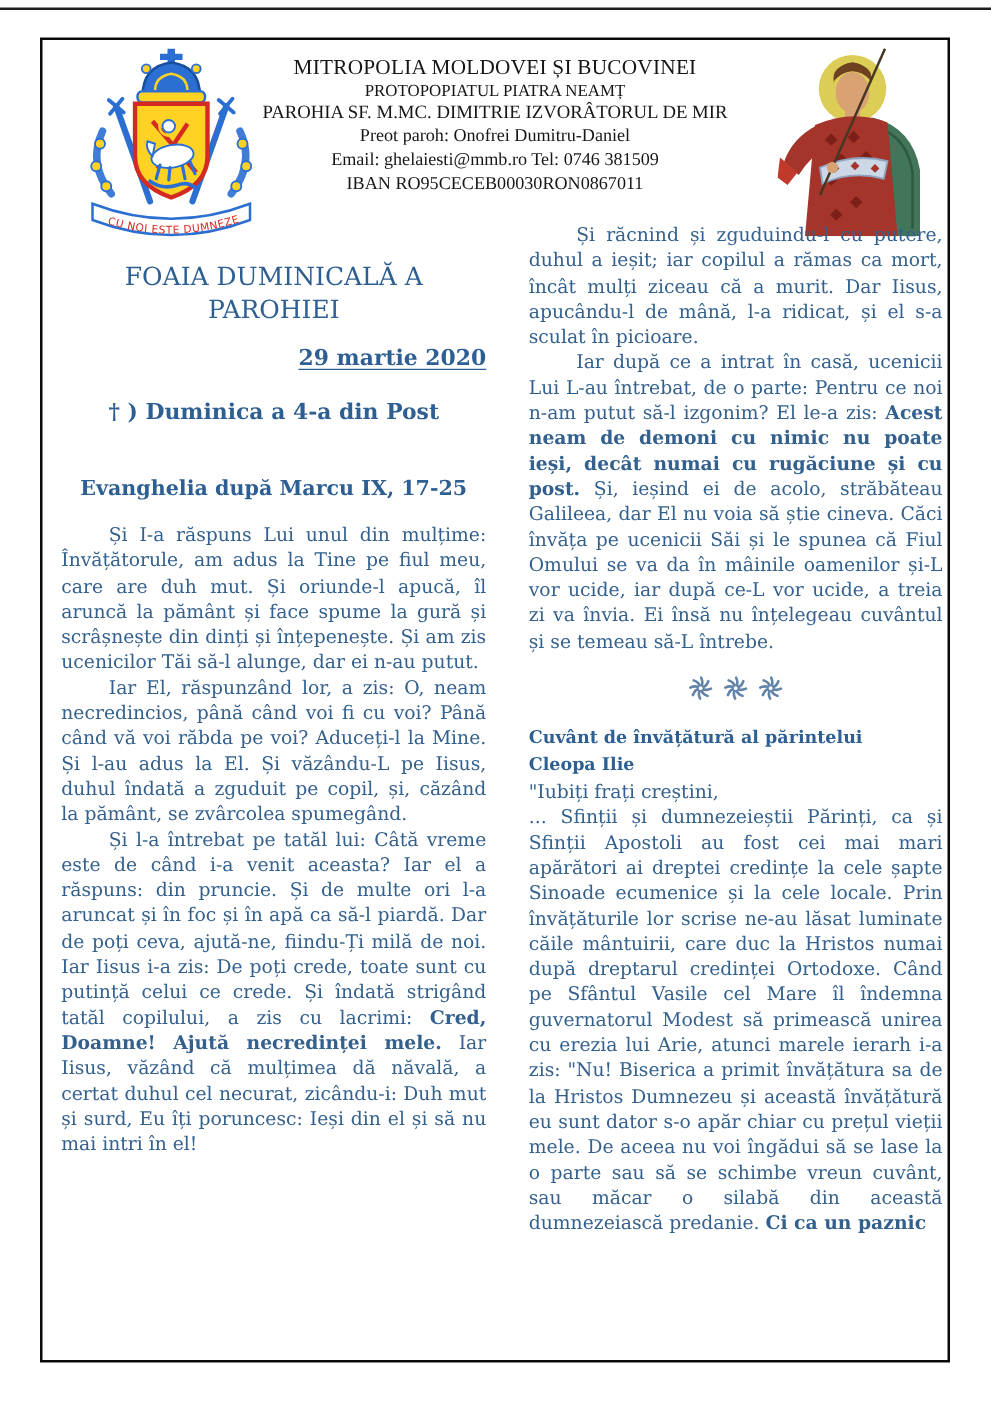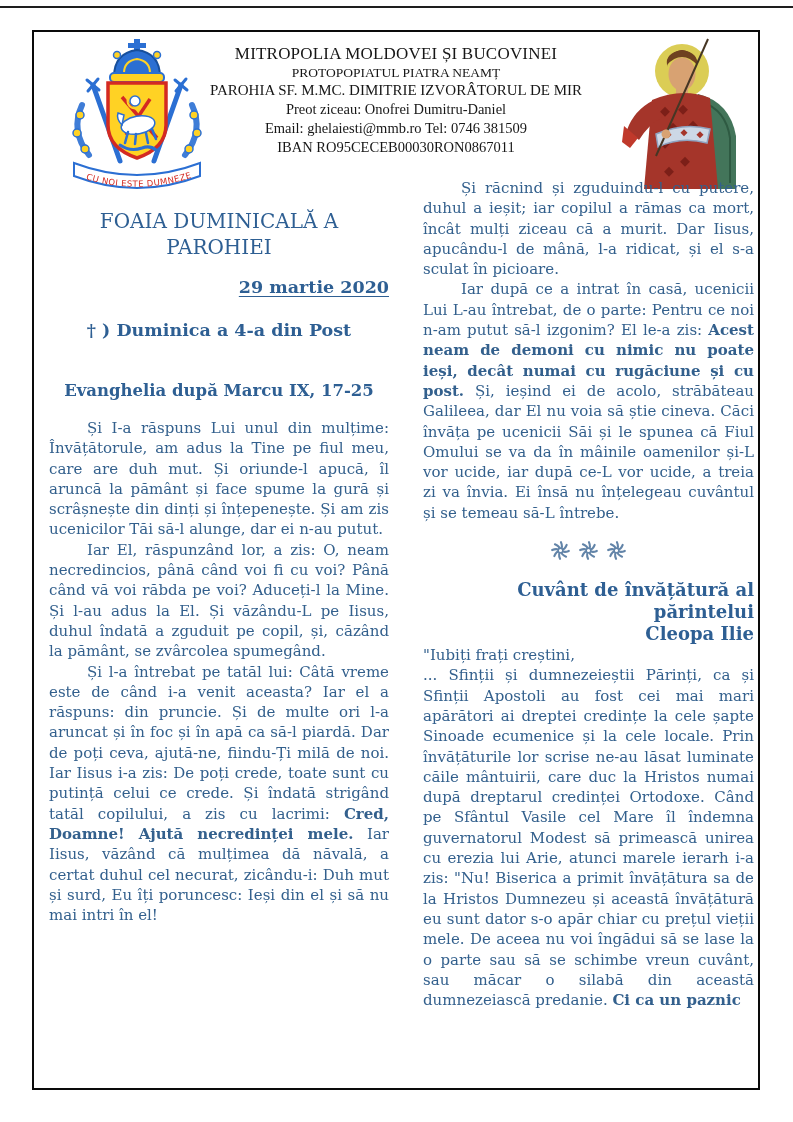"Preot ziceau: Onofrei Dumitru-Daniel" div.hl4 { text: ziceau -> paroh }
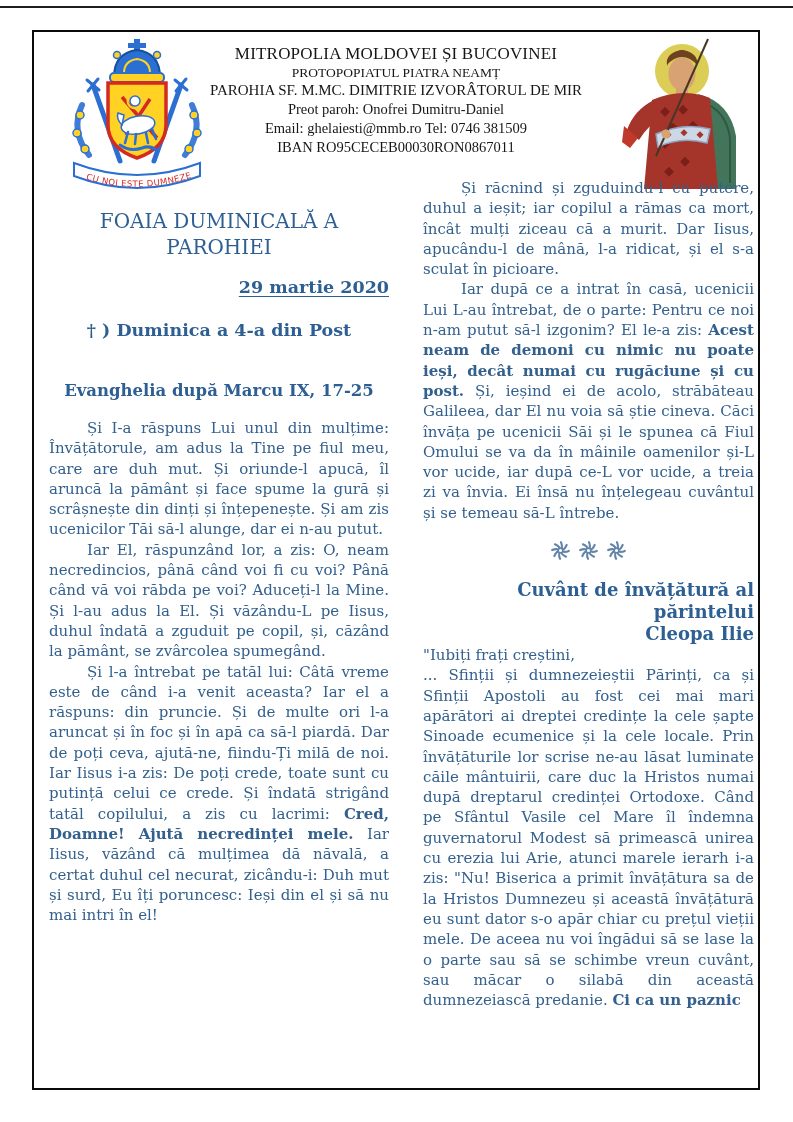"Cuvânt de învățătură al părintelui" .sermon-heading { font-size: 18px -> 14px; text-align: right -> left }
